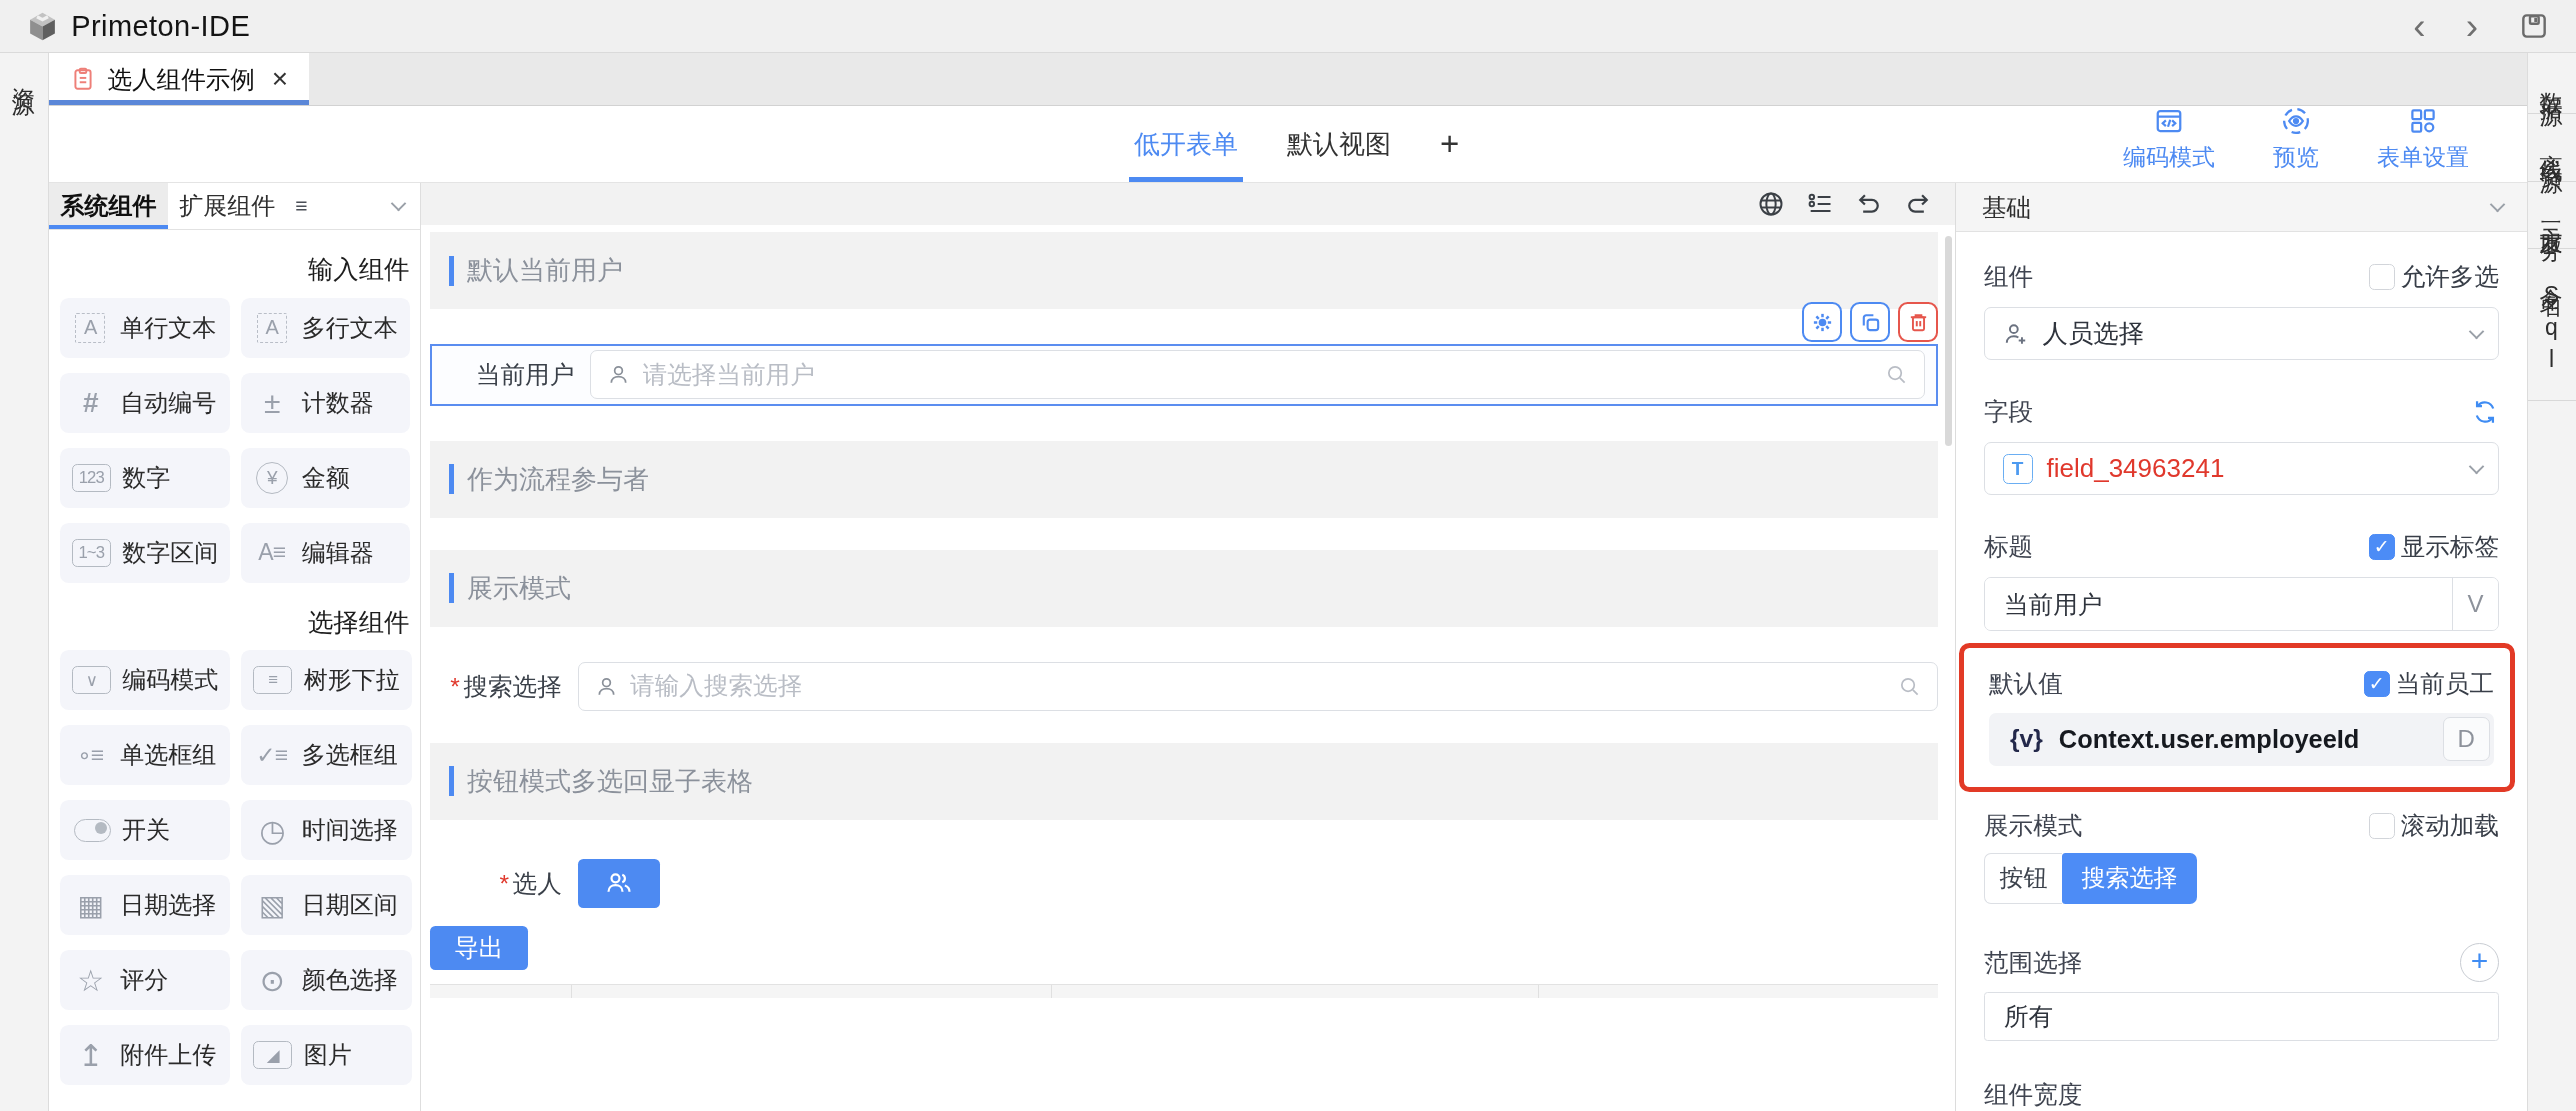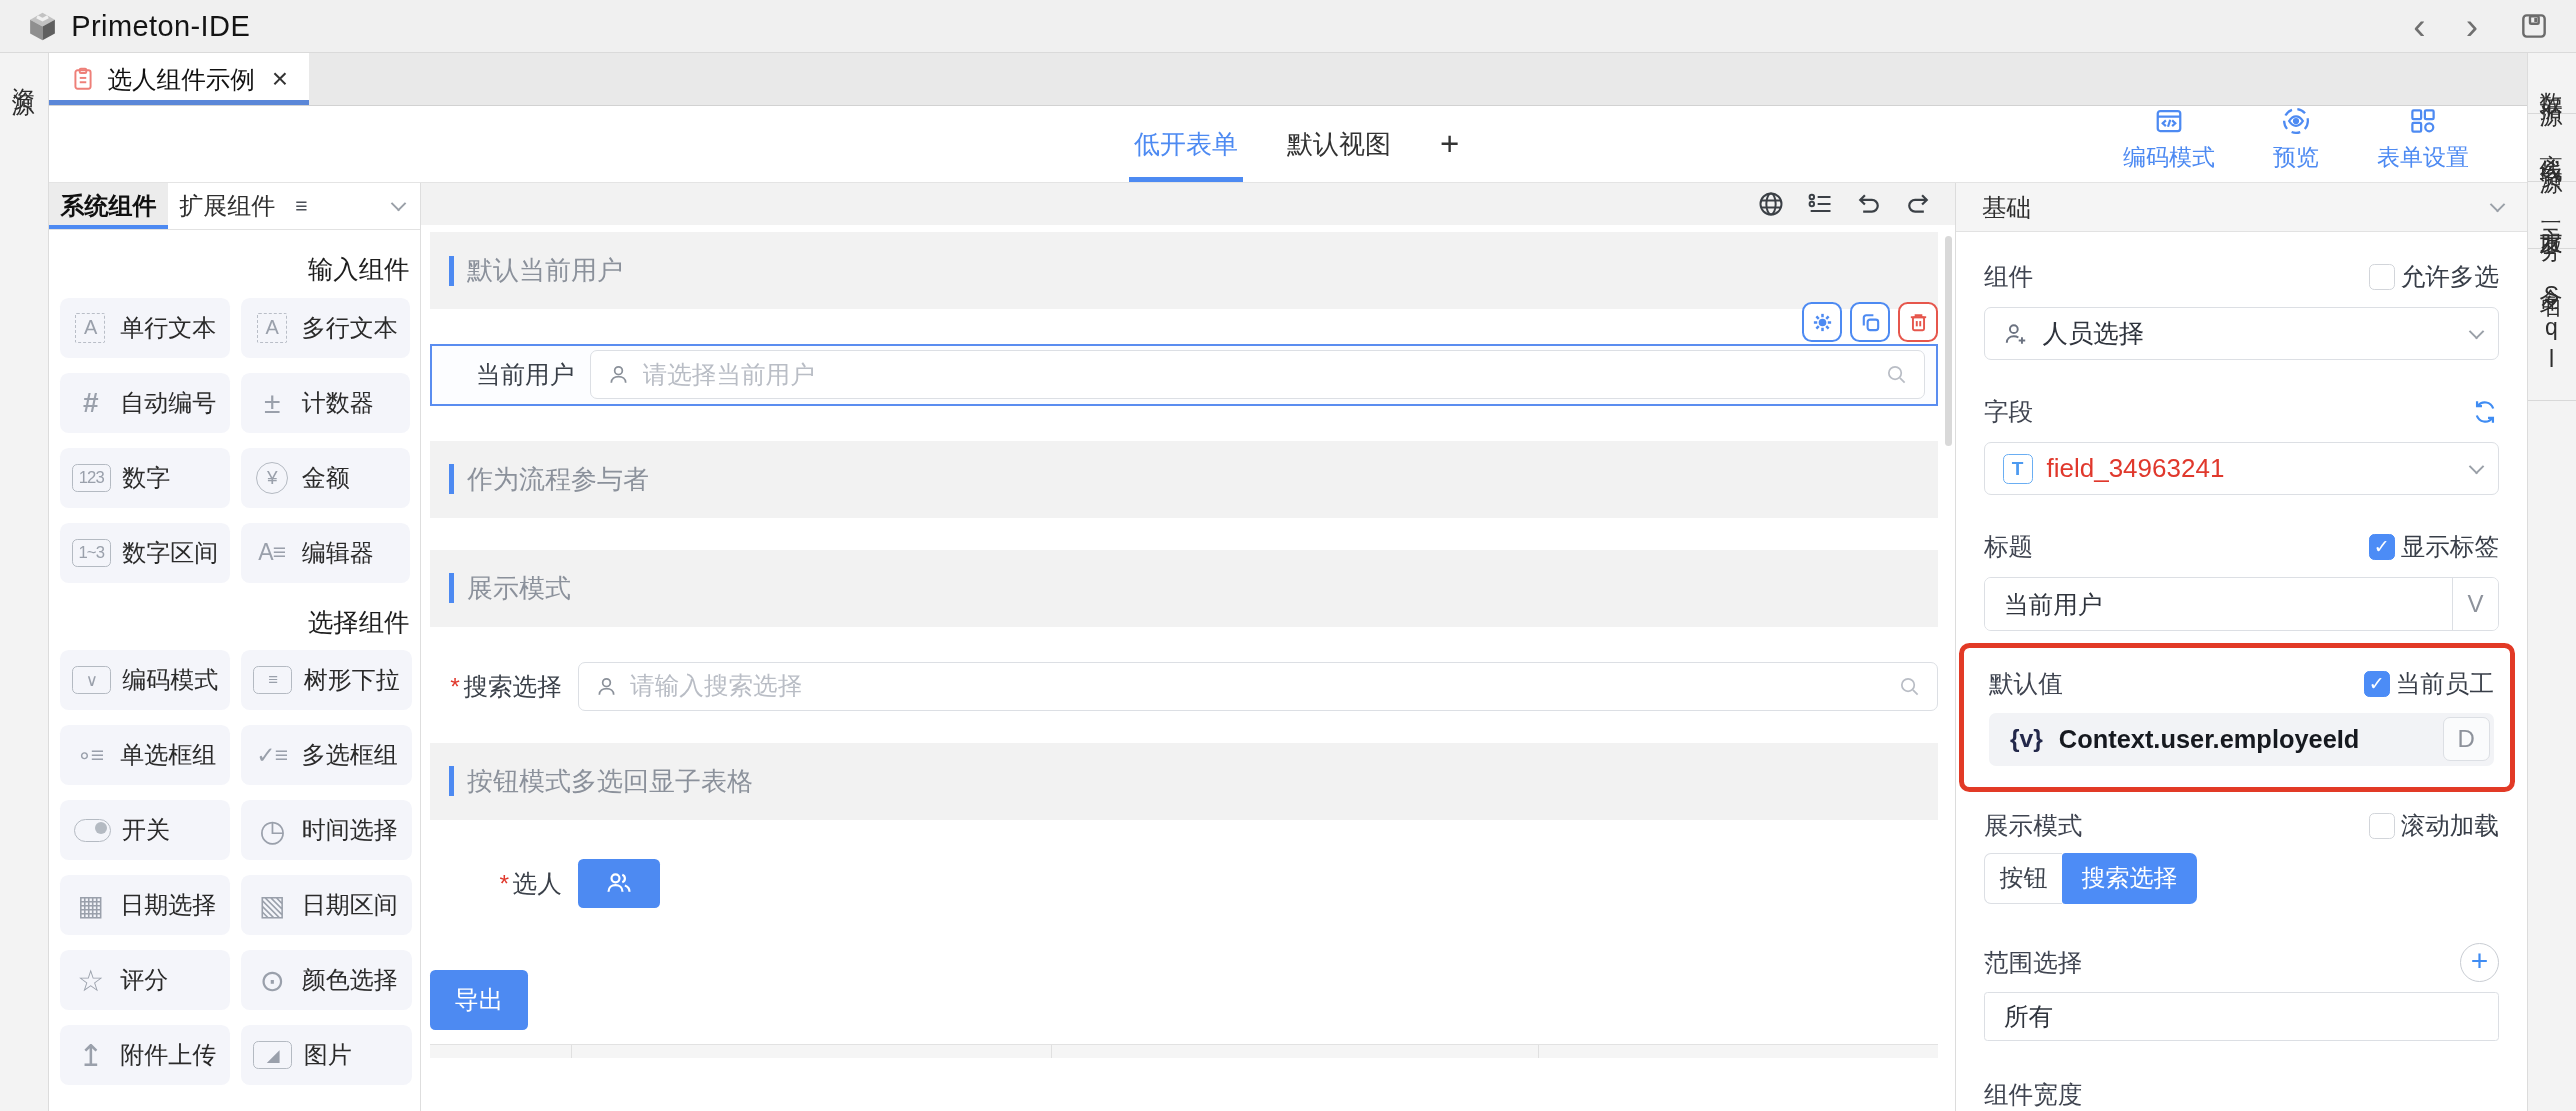"导出" .export-btn { height: 60px -> 44px; margin-top: 62px -> 18px }
